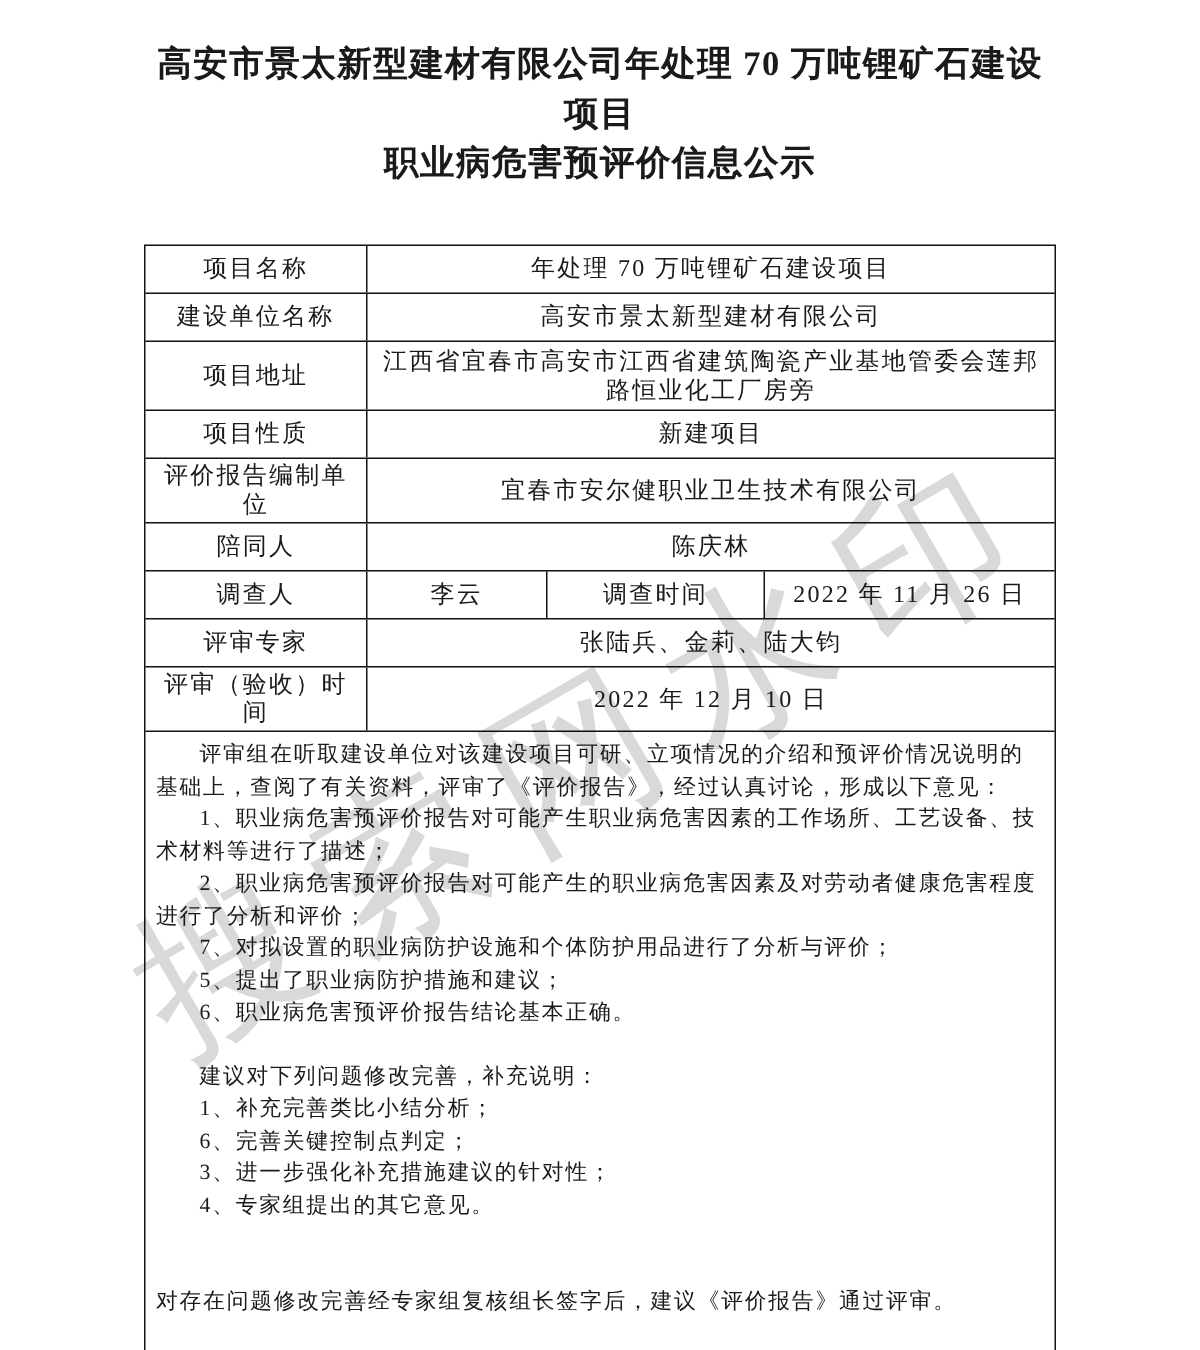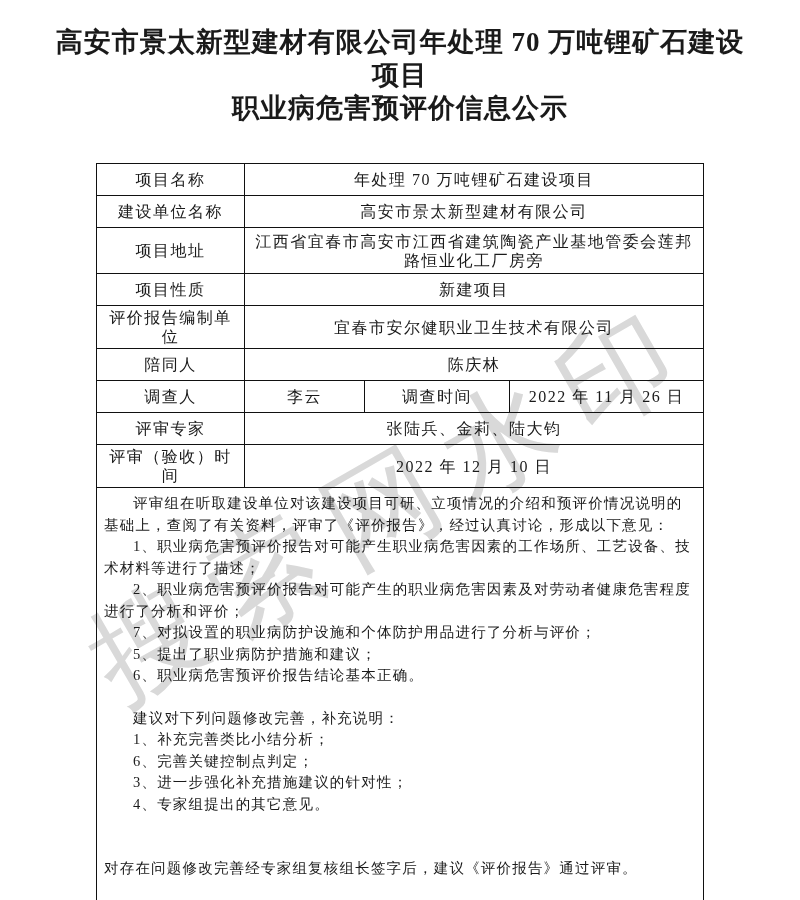"高安市景太新型建材有限公司年处理 70 万吨锂矿石建设" .title-block { font-size: 27px -> 23px }
